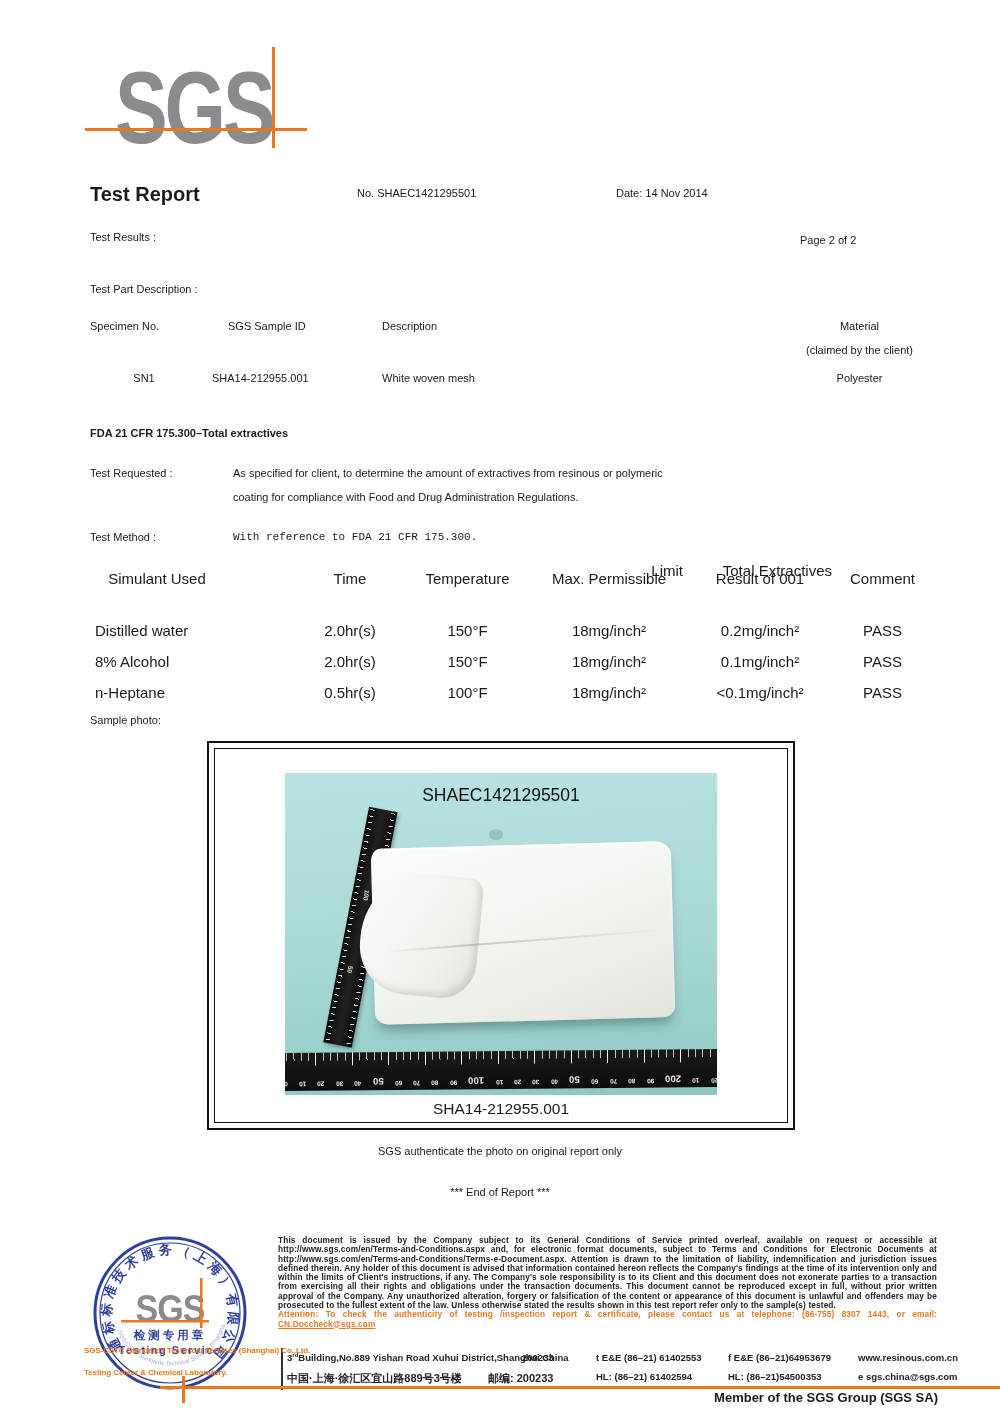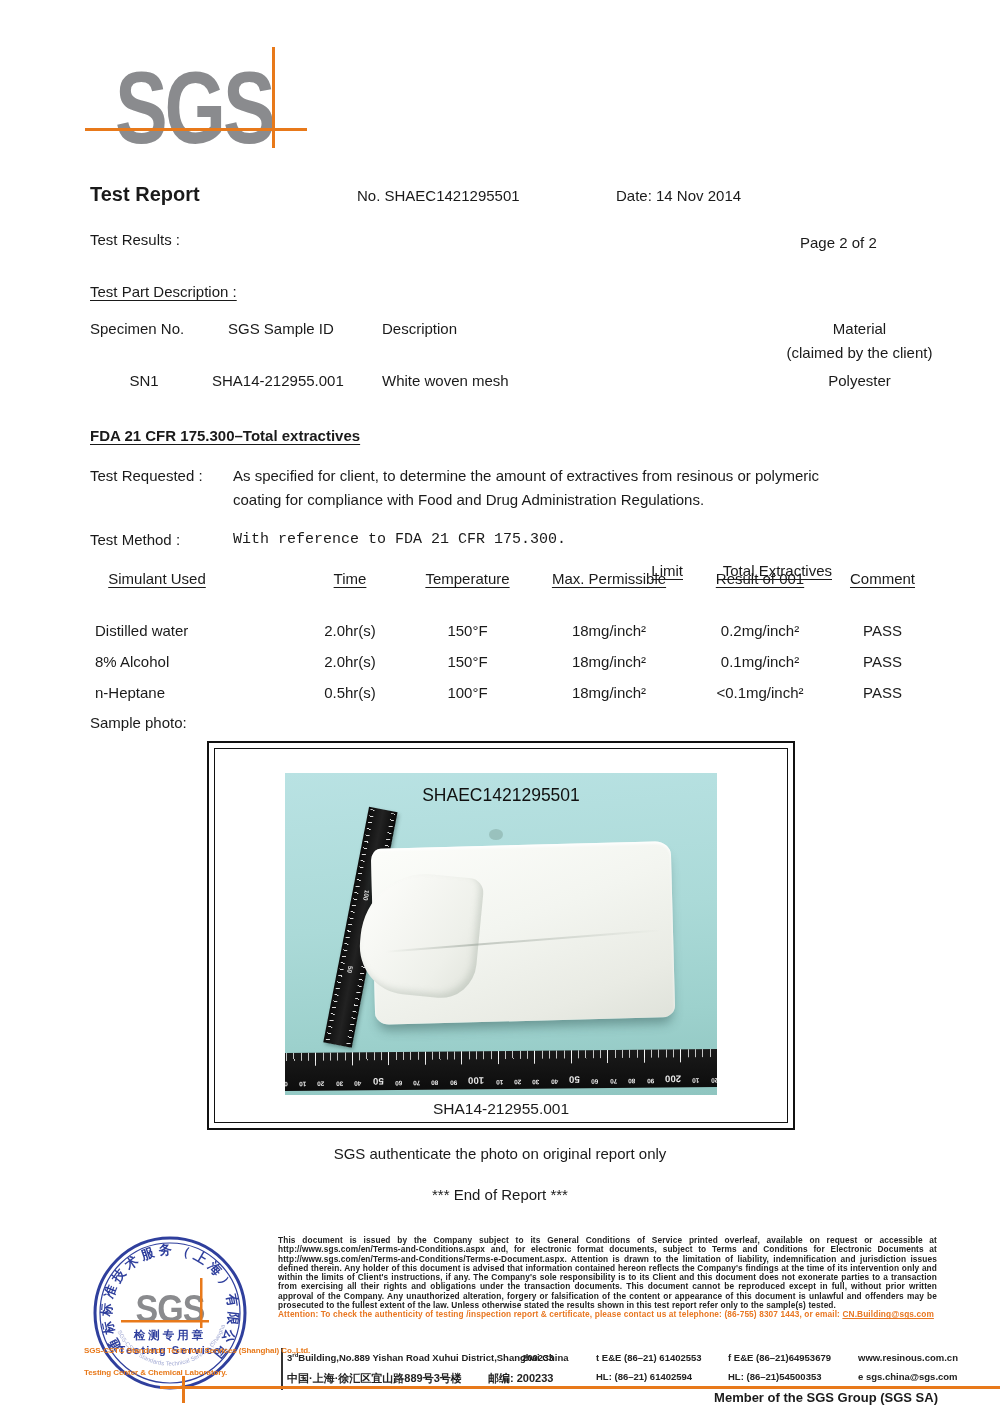"No. SHAEC1421295501" .fs15 { font-size: 15px -> 11px }
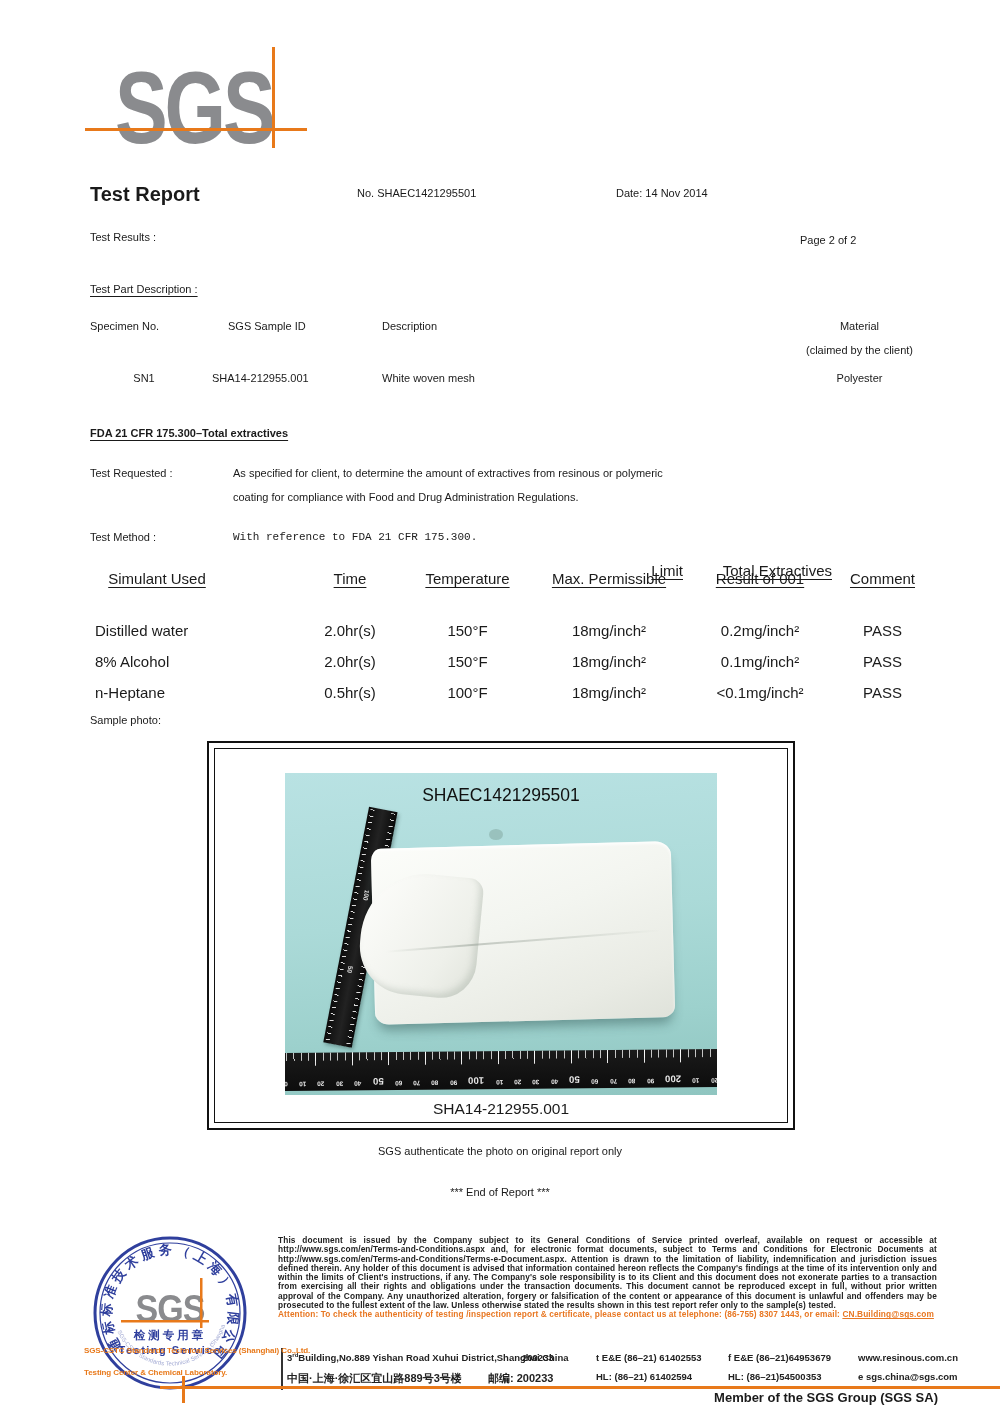"Test Part Description :" .u { text-decoration: underline -> none }
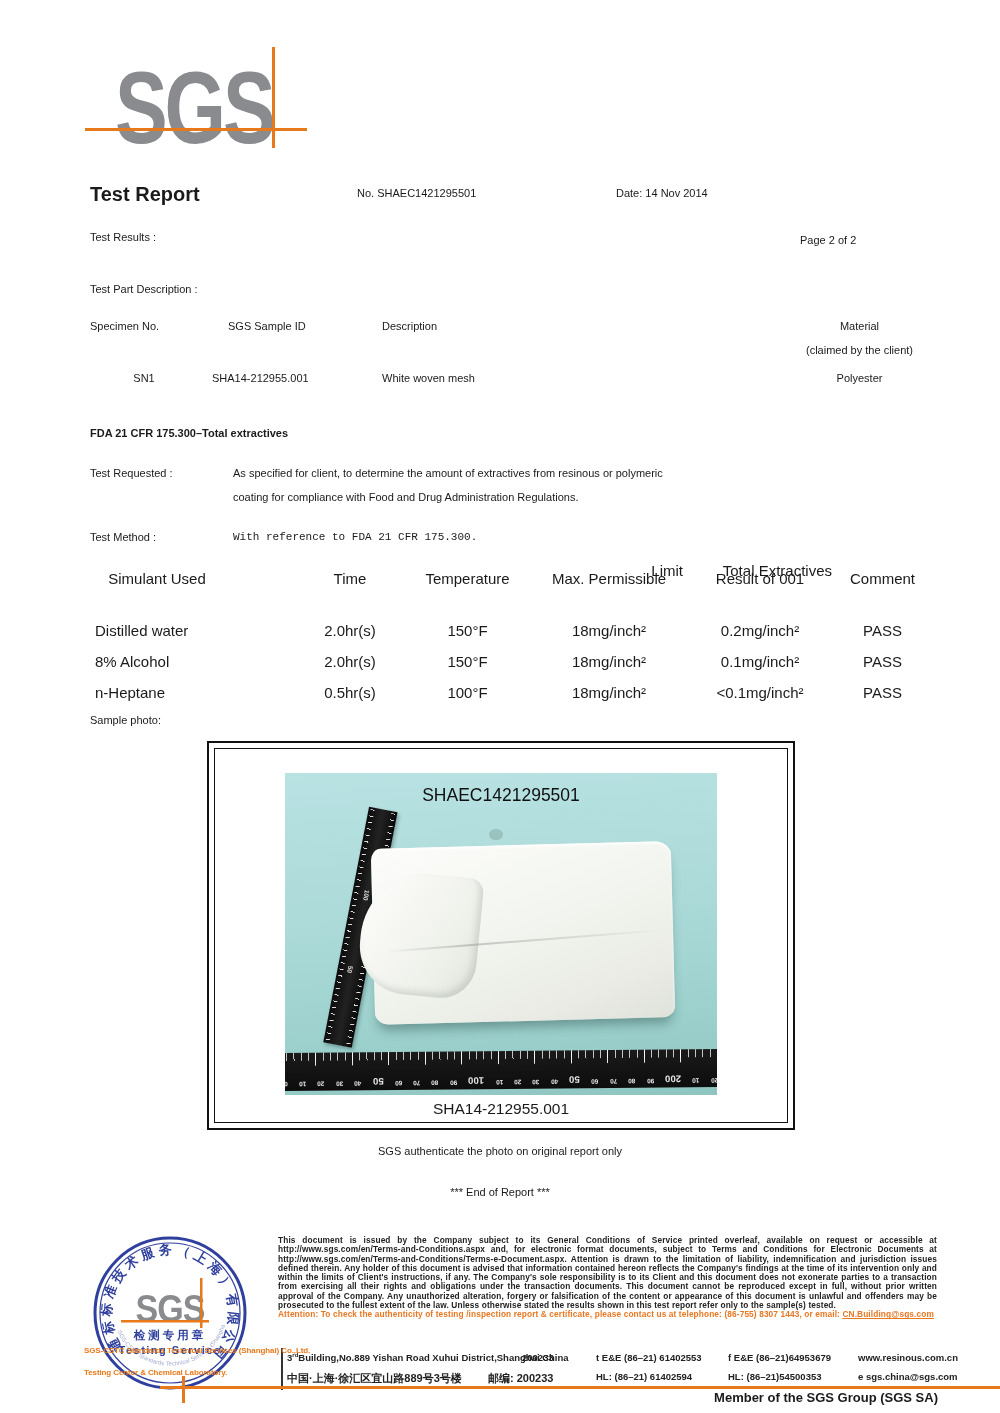"CN.Building@sgs.com" span.mail { text: CN.Building@sgs.com -> CN.Doccheck@sgs.com }
